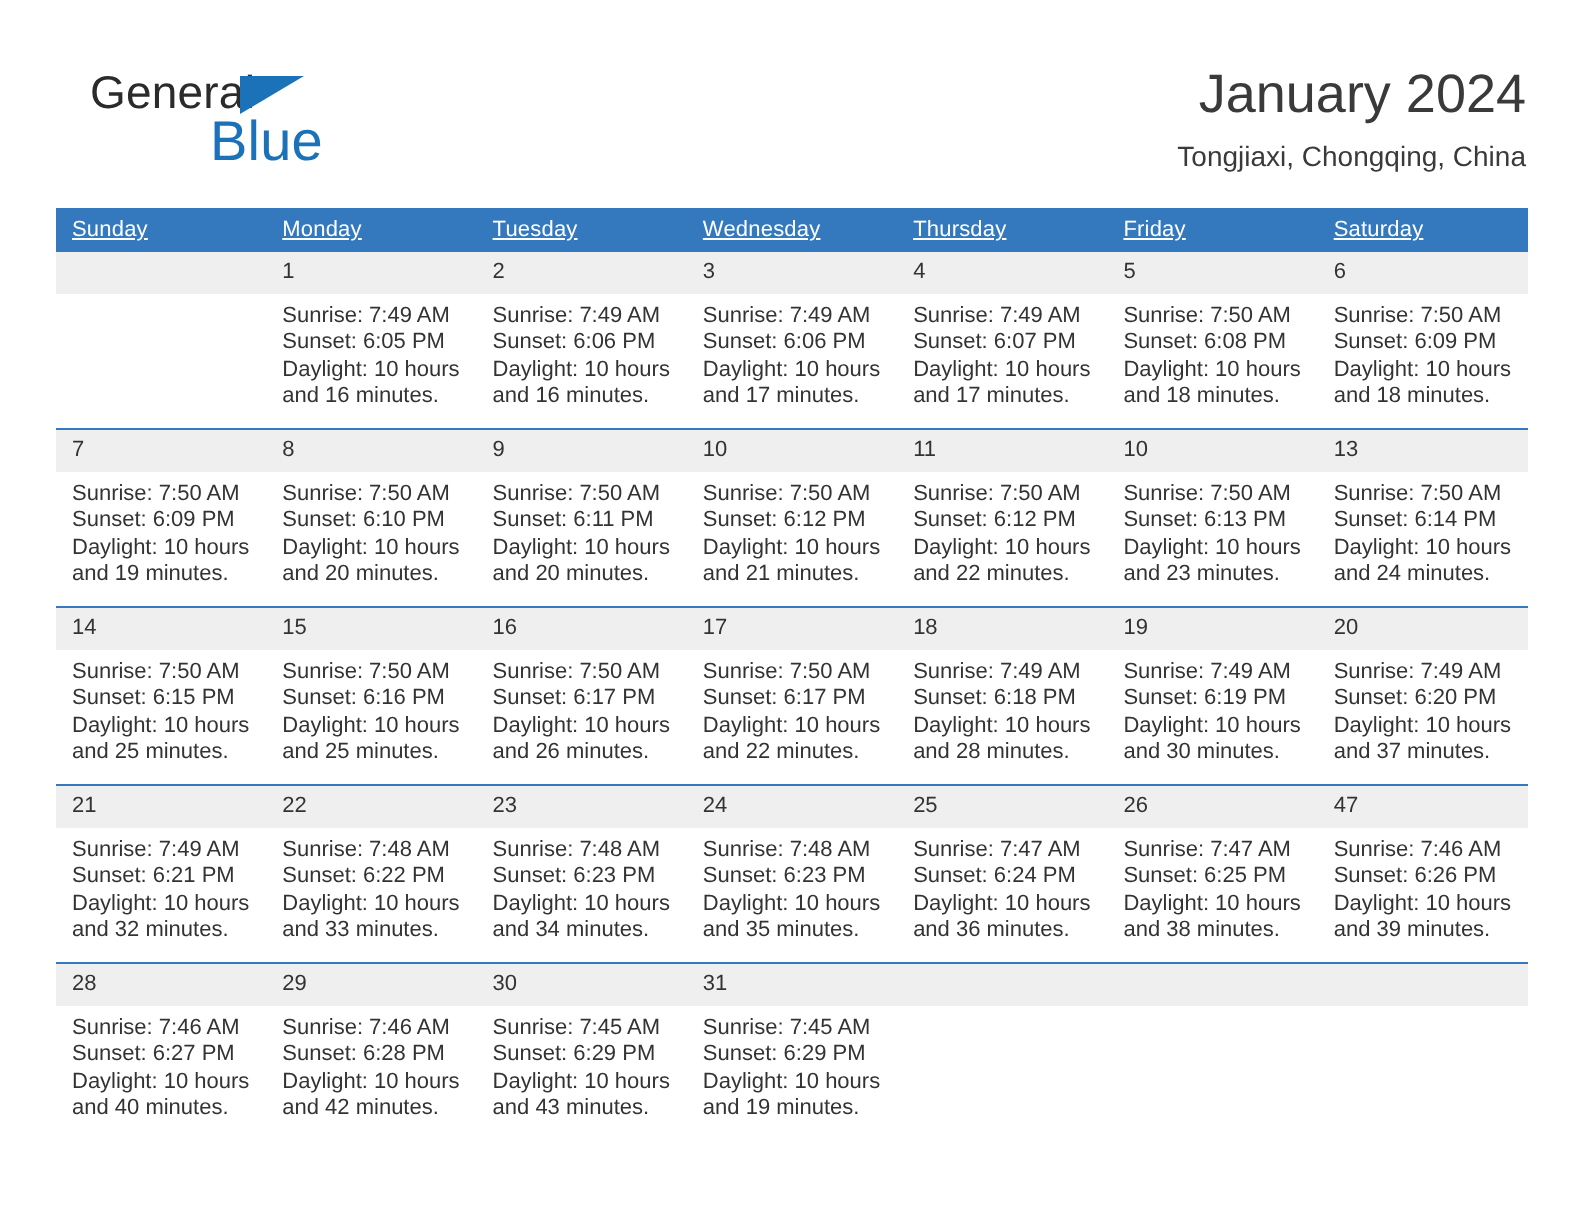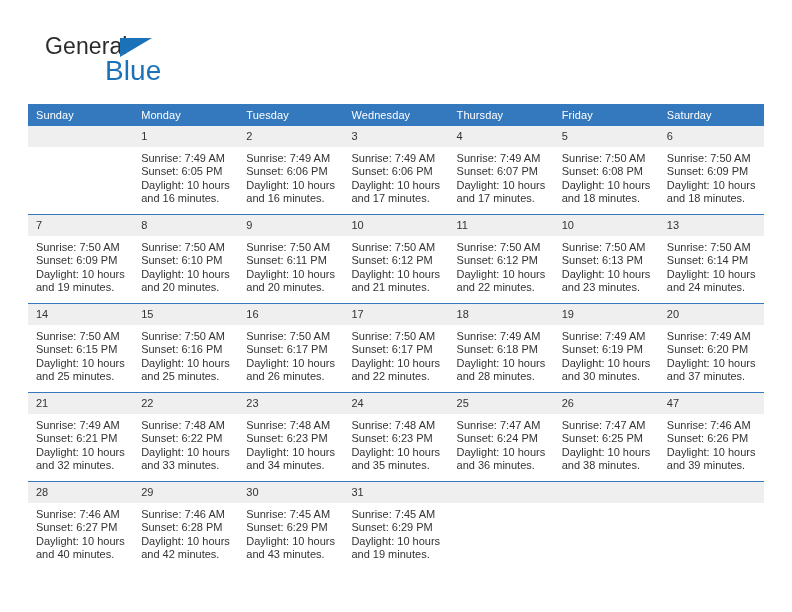"January 2024" div.title-block { html: none -> <div> <div>January 2024</div> <div>Tongjiaxi, Chongqing, China</div> </div> }
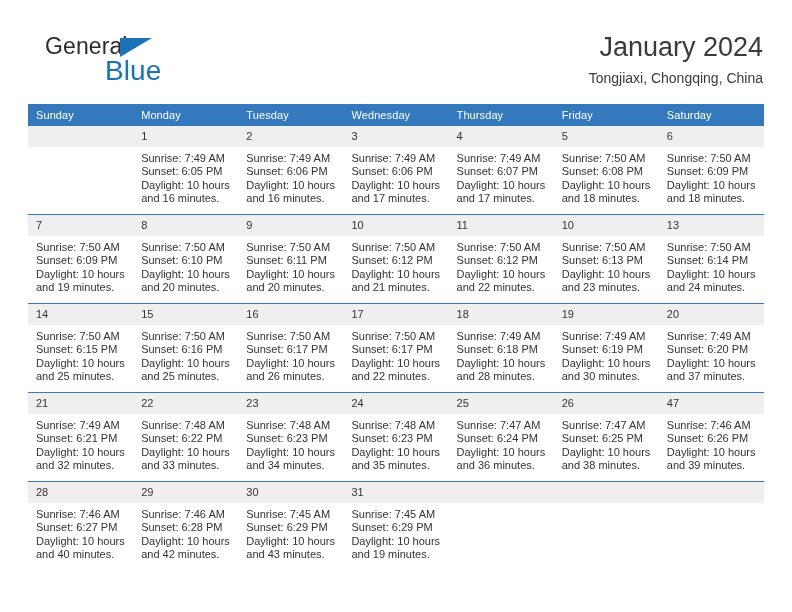"Sunday" .calendar th { text-decoration: none -> underline }
